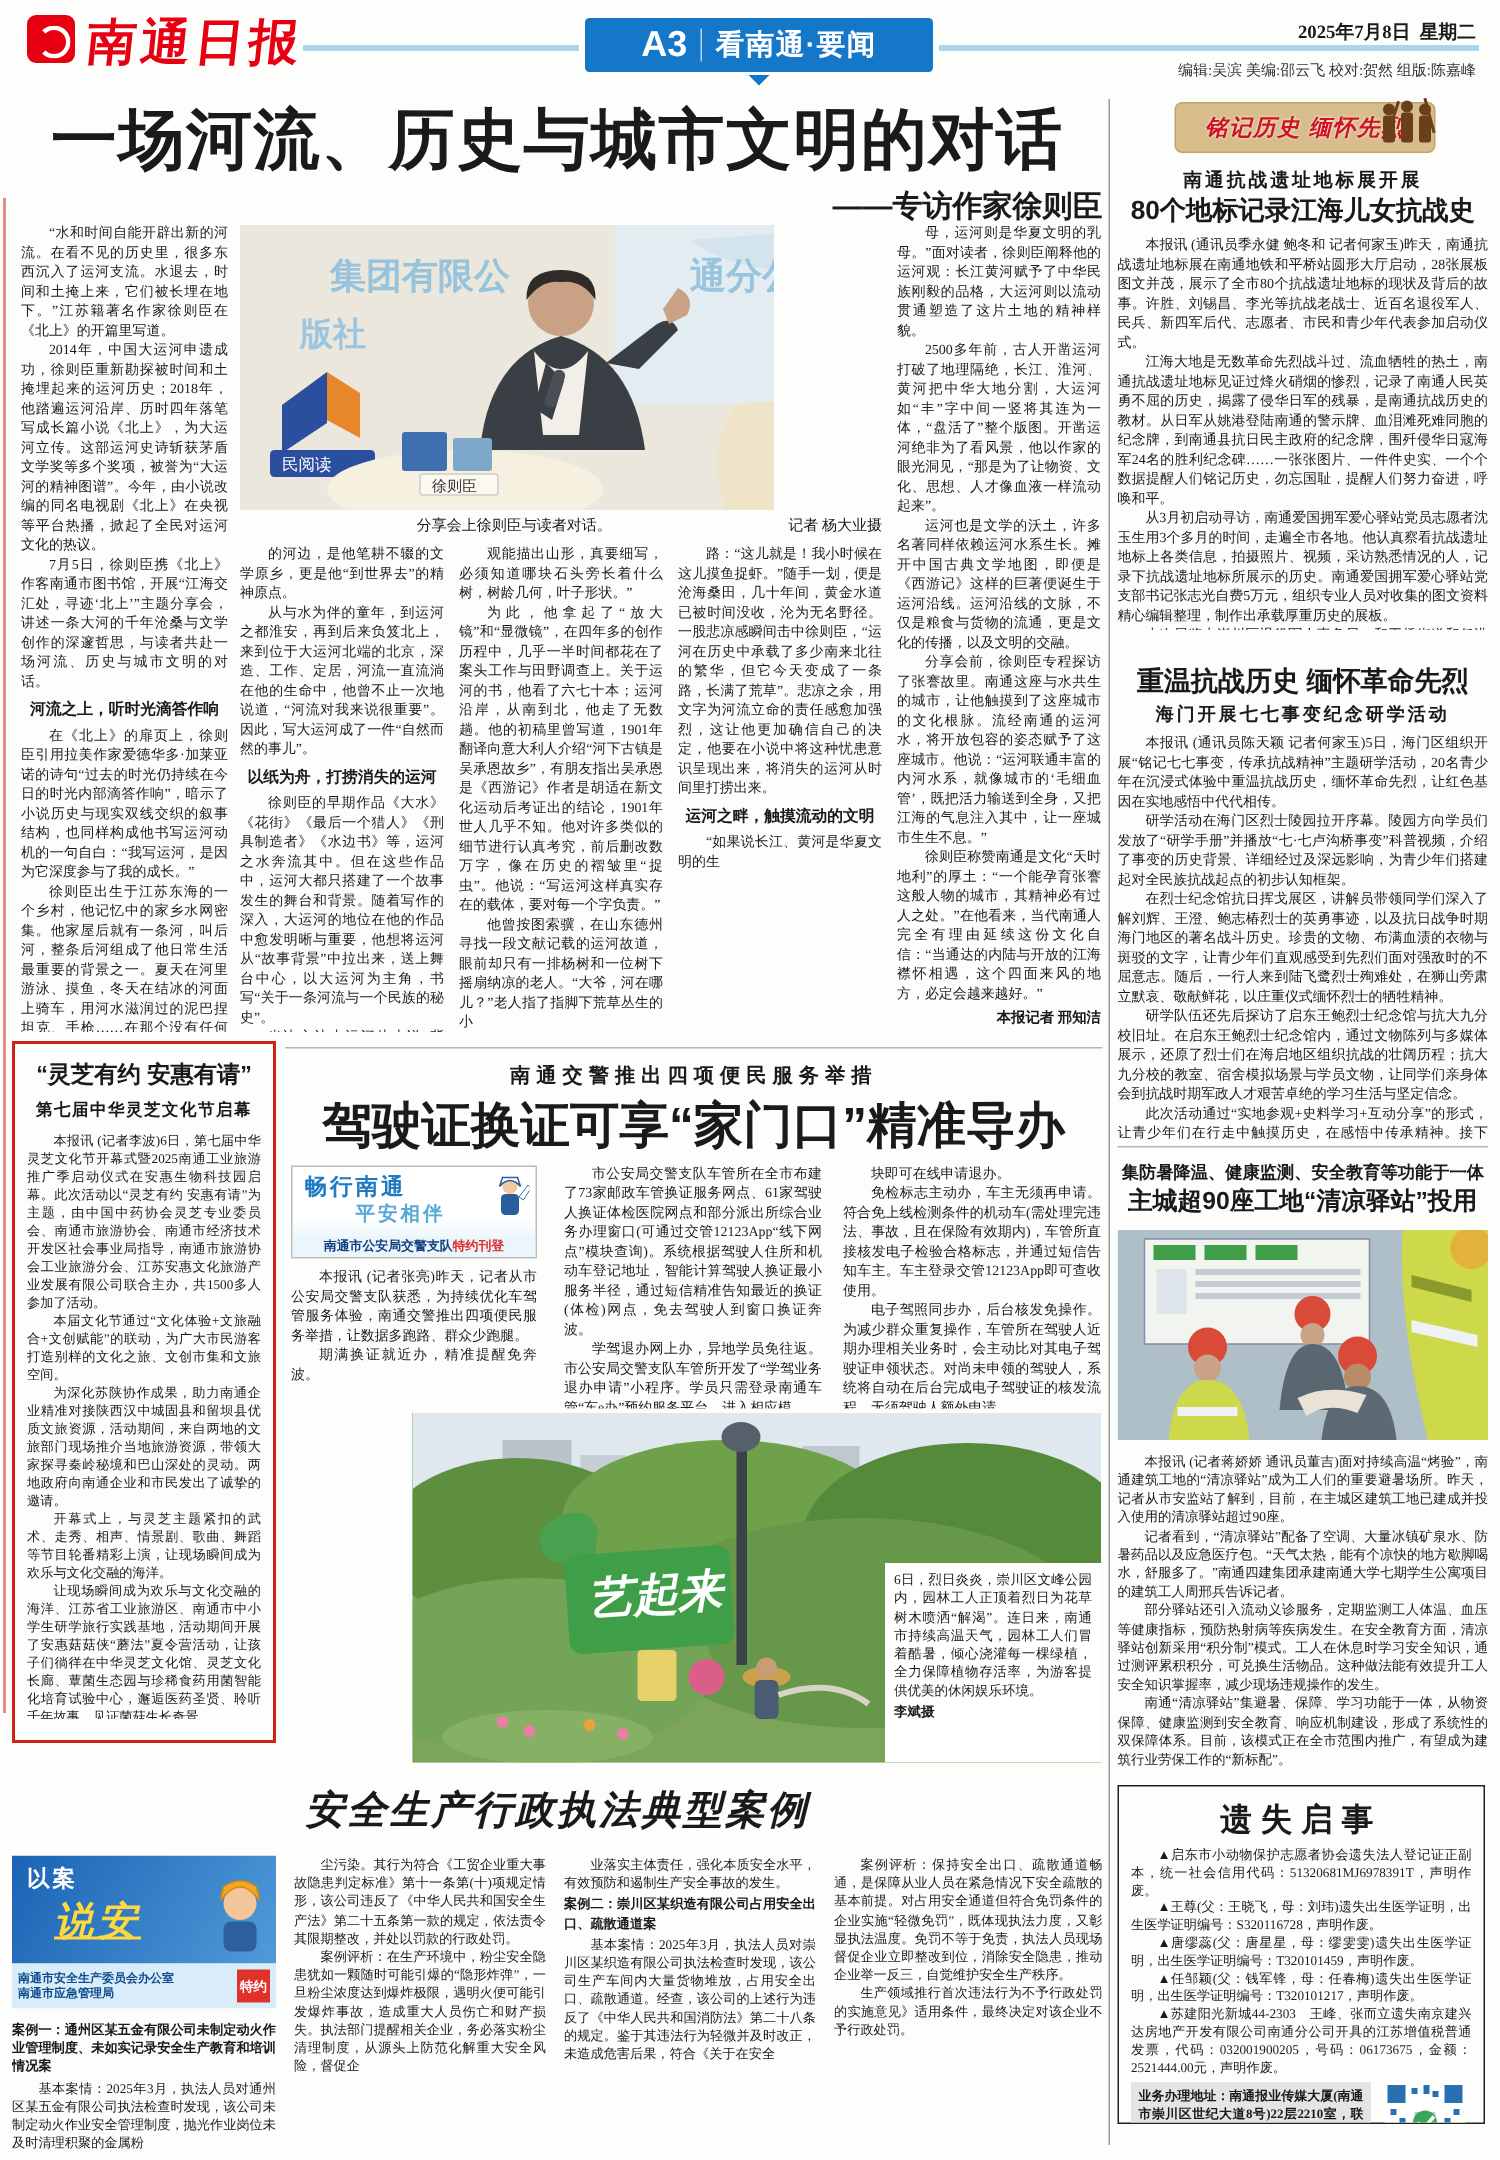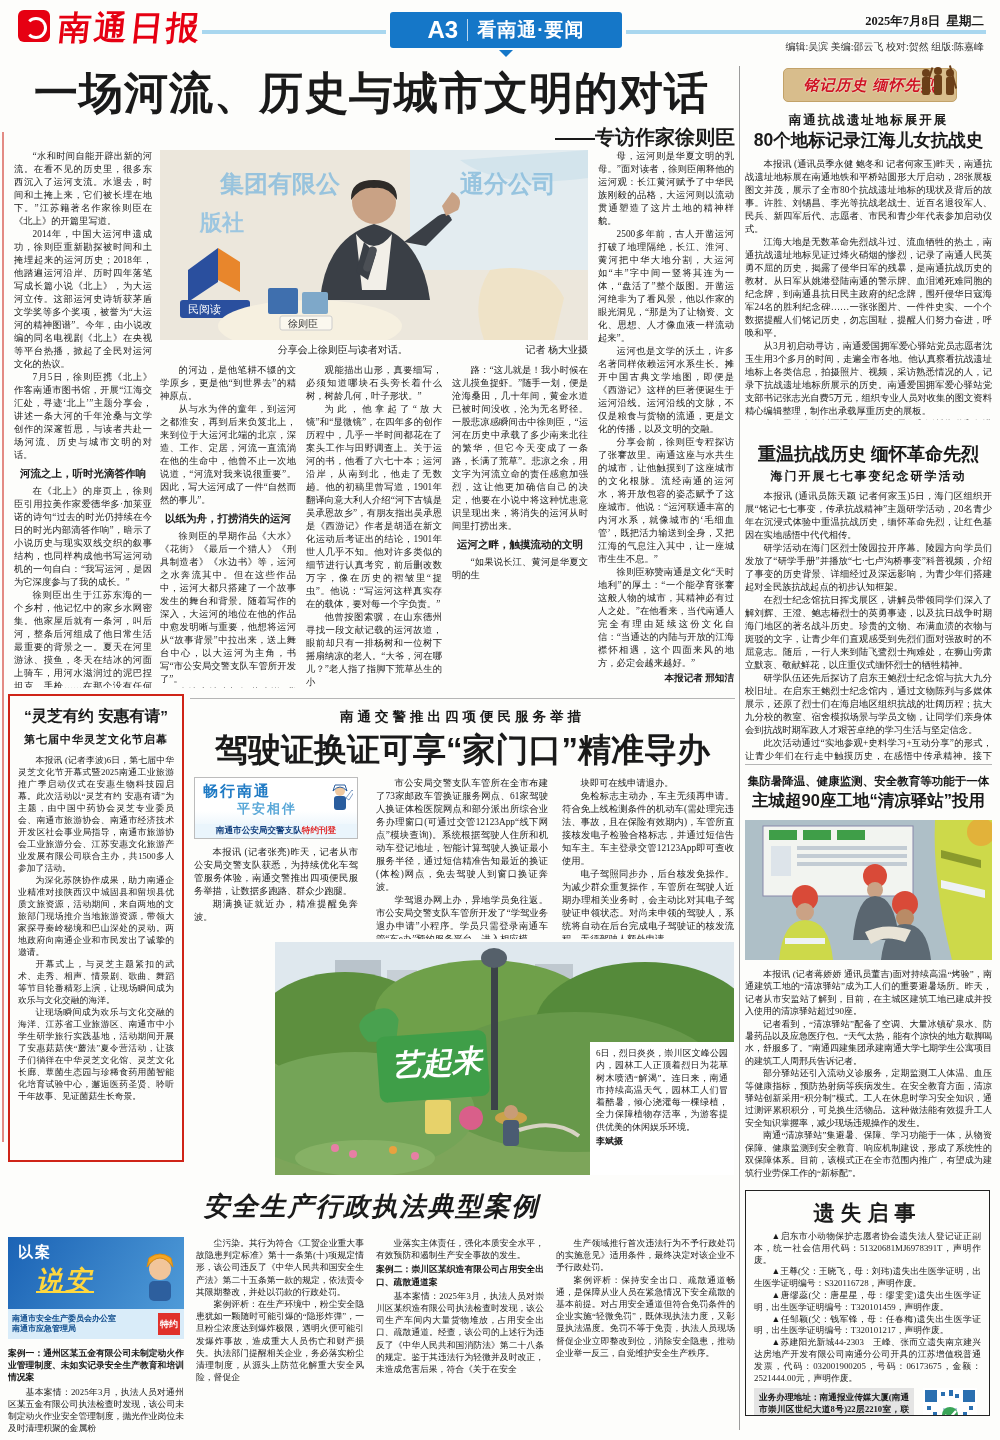"集团有限公" .photo-main { width: 428px -> 356px }
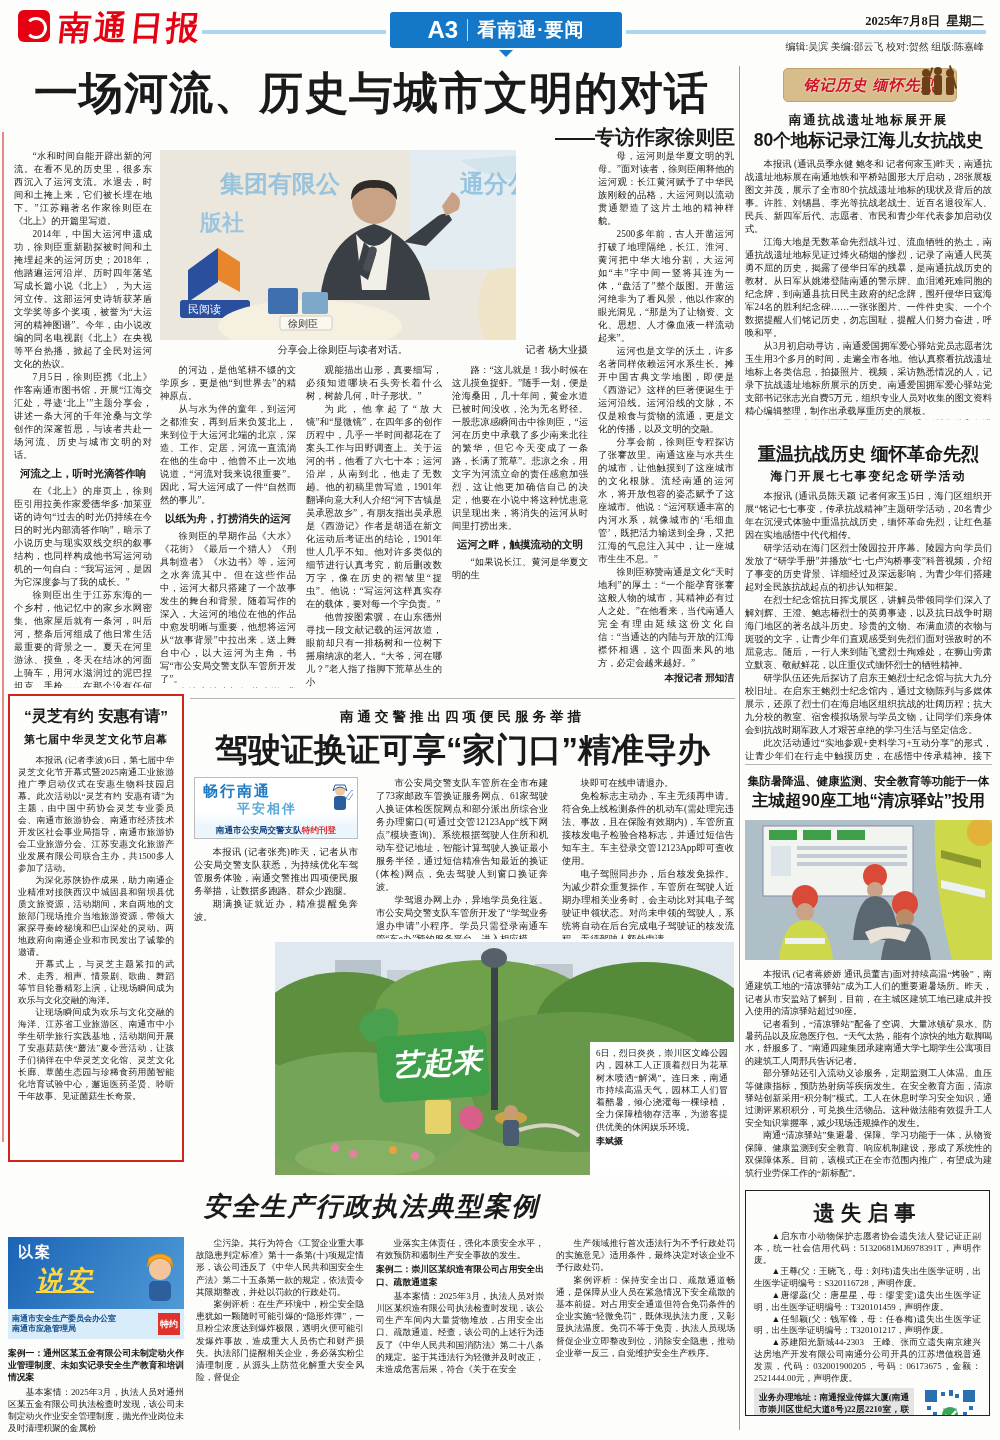"徐则臣的早期作品《大水》《花街》《最后一个猎人》《刑具制造者》《水边书》等，运河" p.para { text: 市公安局交警支队车管所开发了 -> 关于一条河流与一个民族的秘史 }
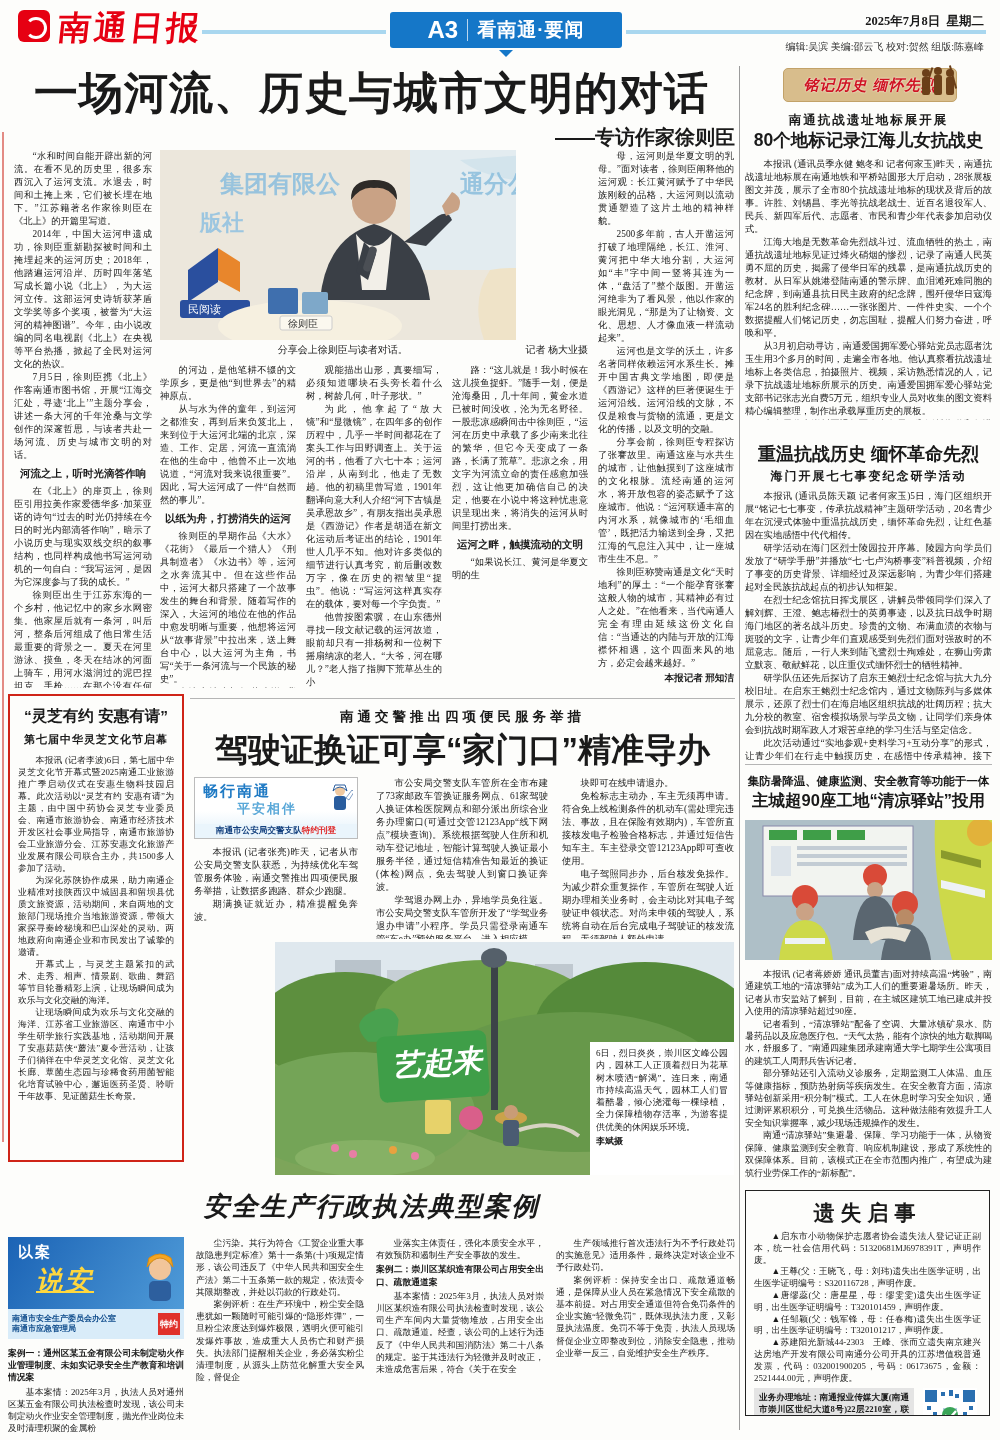"本届文化节通过“文化体验+文旅融合+文创赋能”的联动，为广大市民游客打造别样的文" p.para { html: none -> <p>本届文化节通过“文化体验+文旅融合+文创赋能”的联动，为广大市民游客打造别样的文化之旅、文创市集和文旅空间。</p> }
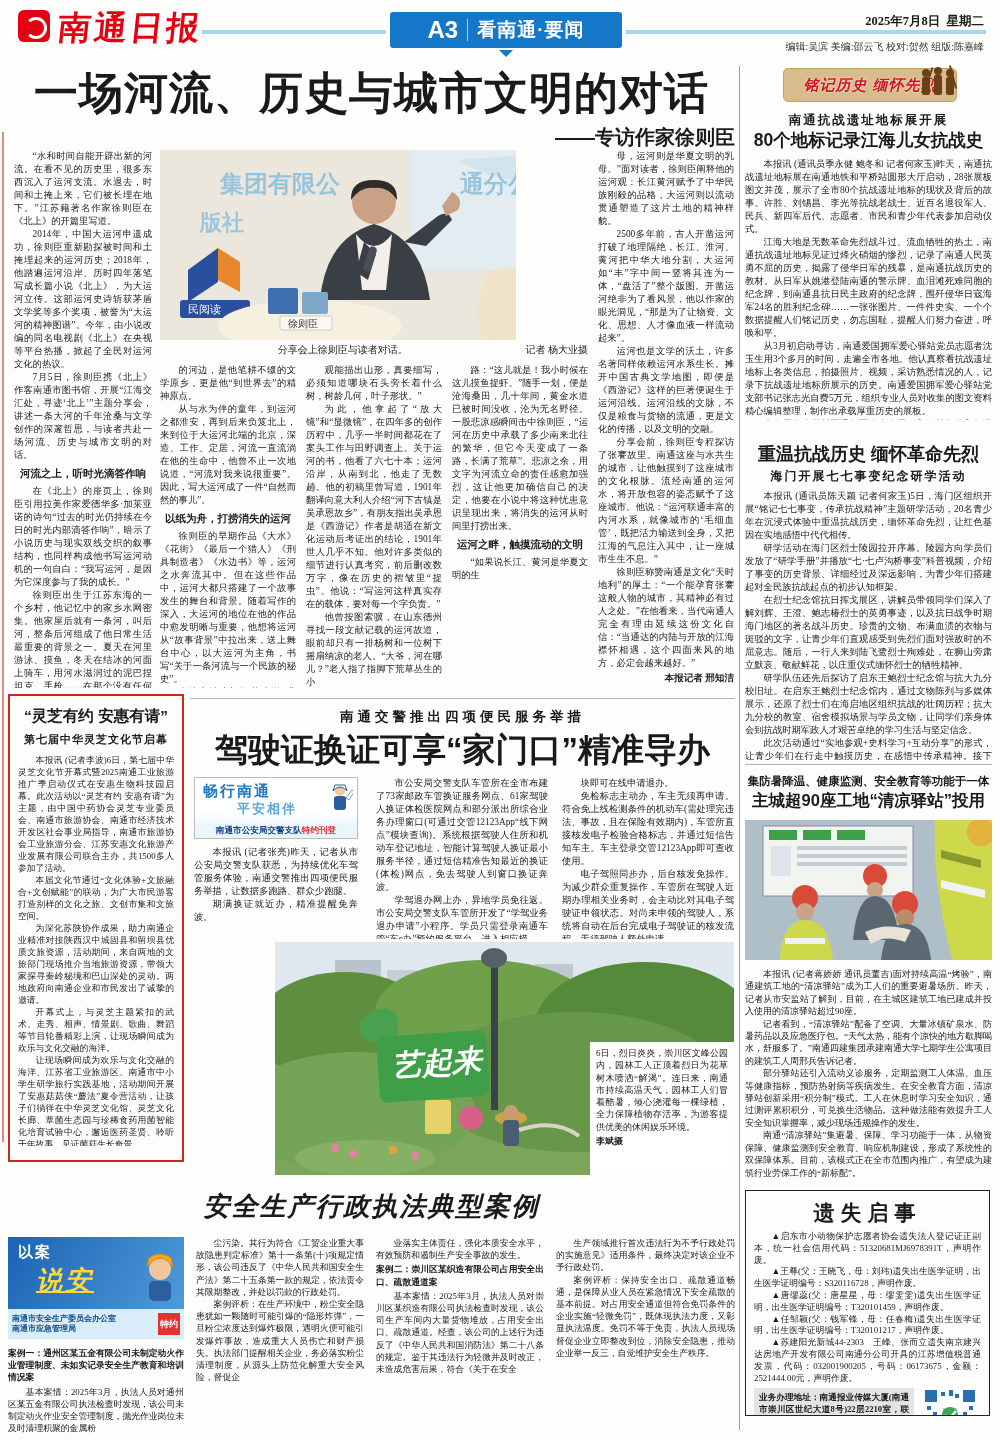"生产领域推行首次违法行为不予行政处罚的实施意见》适用条件，最终决定对该企业不予行" p.para { order: before "案例评析：保持安全出口、疏散通道畅通，是保障从业人员在紧急情况下安全疏散的基本前" -> after "案例评析：保持安全出口、疏散通道畅通，是保障从业人员在紧急情况下安全疏散的基本前" }
